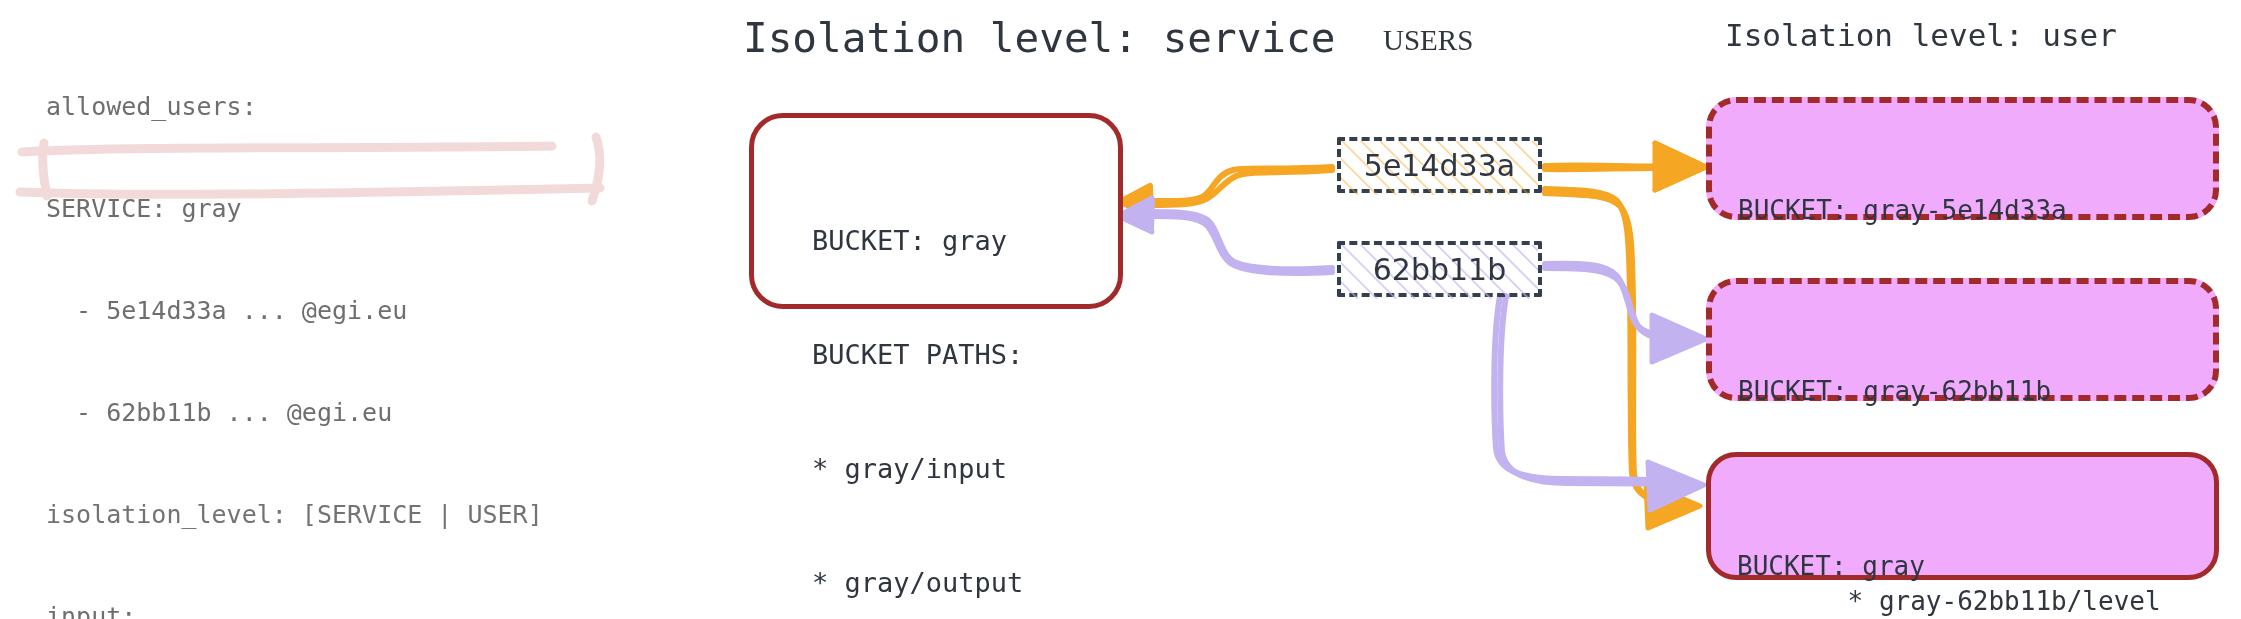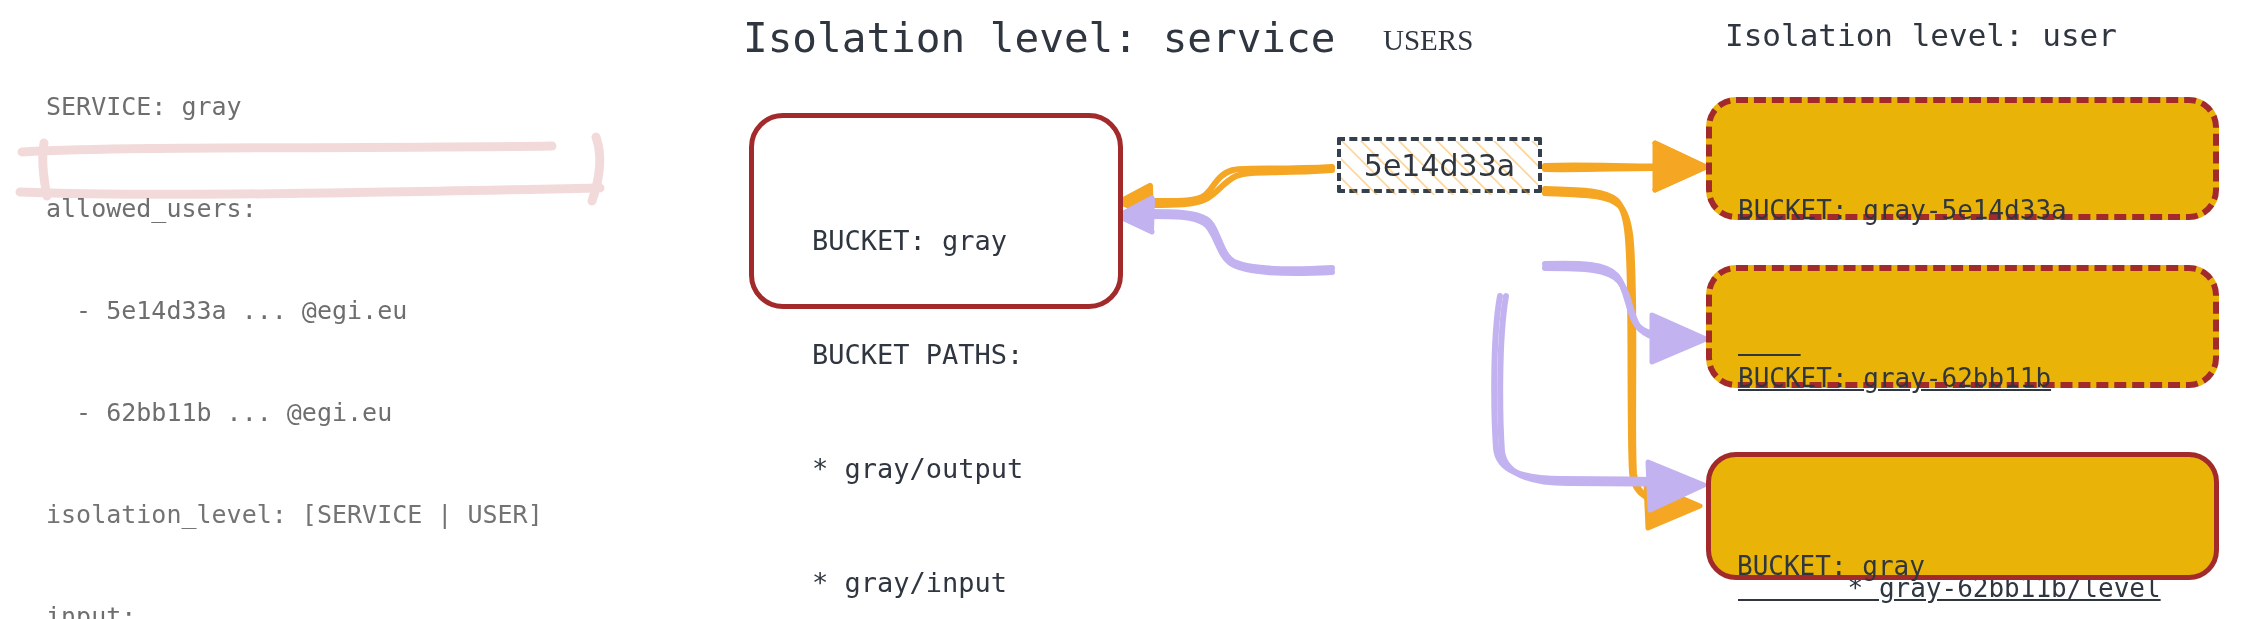"SERVICE: gray" div.line { order: before "allowed_users:" -> after "allowed_users:" }
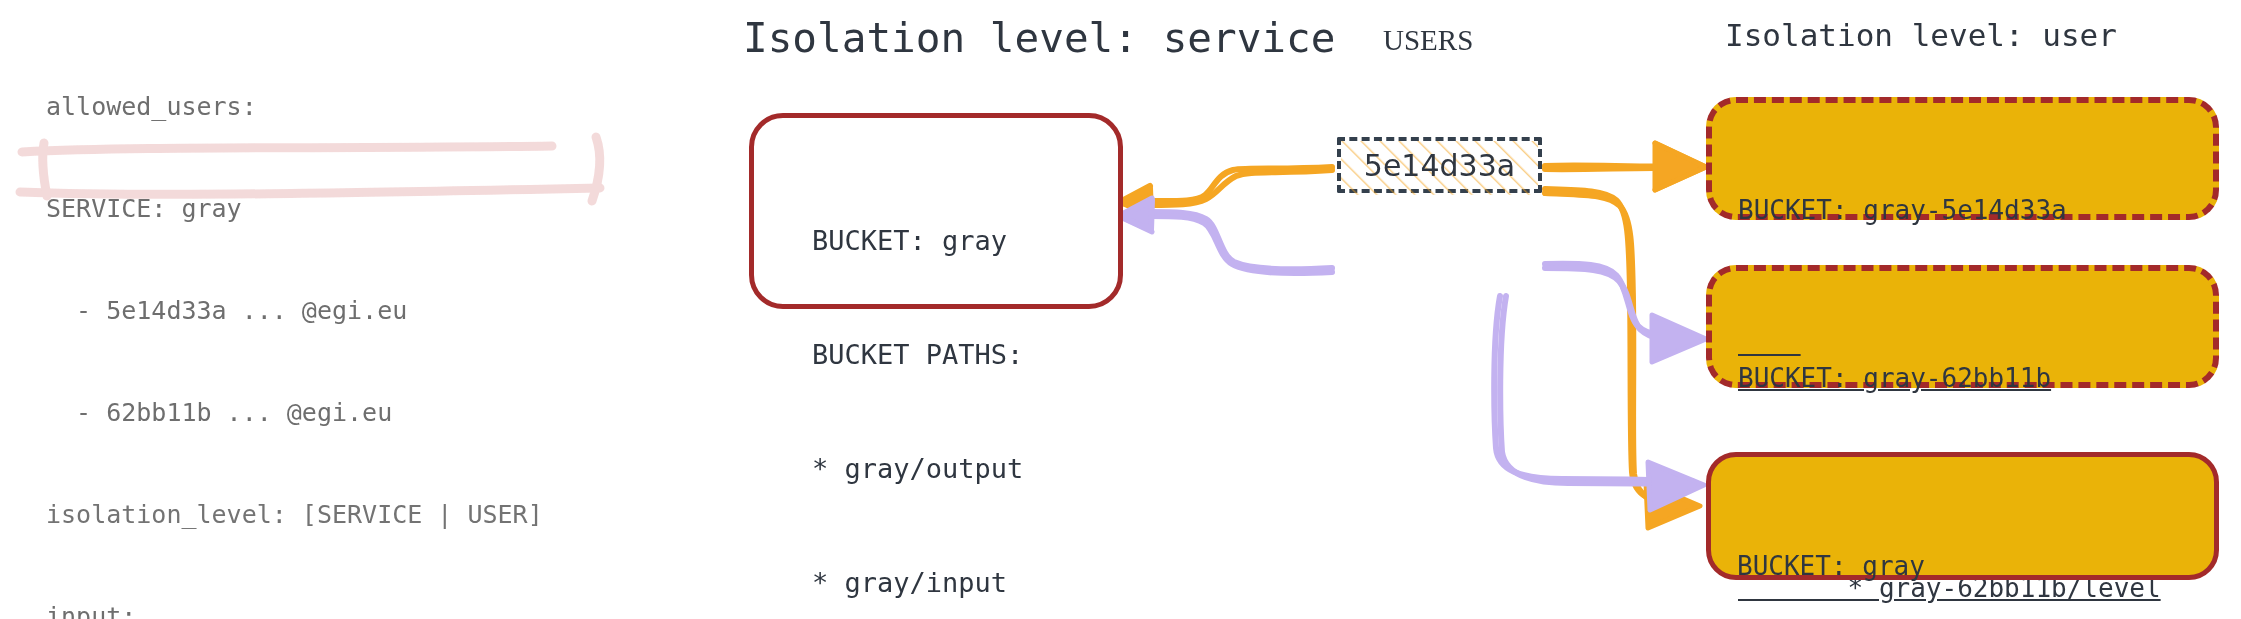"BUCKET: gray-5e14d33a" .rbox { background: #eab308 -> #f0abfc }
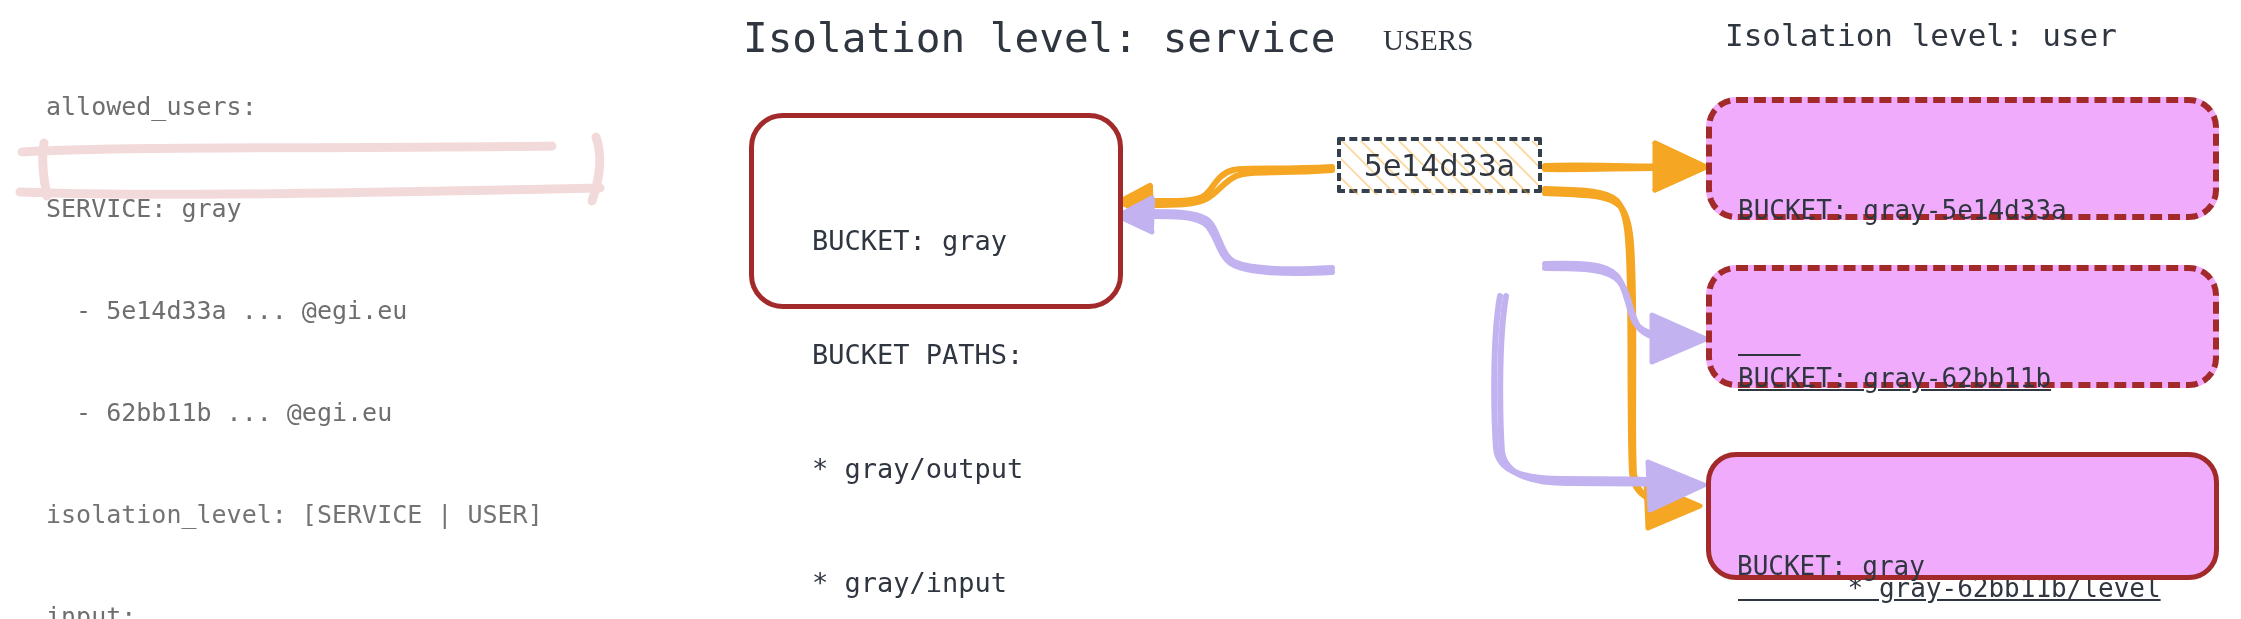"62bb11b" div.chip { html: none -> <div> <svg> <rect></rect> </svg> <span>62bb11b</span> </div> }
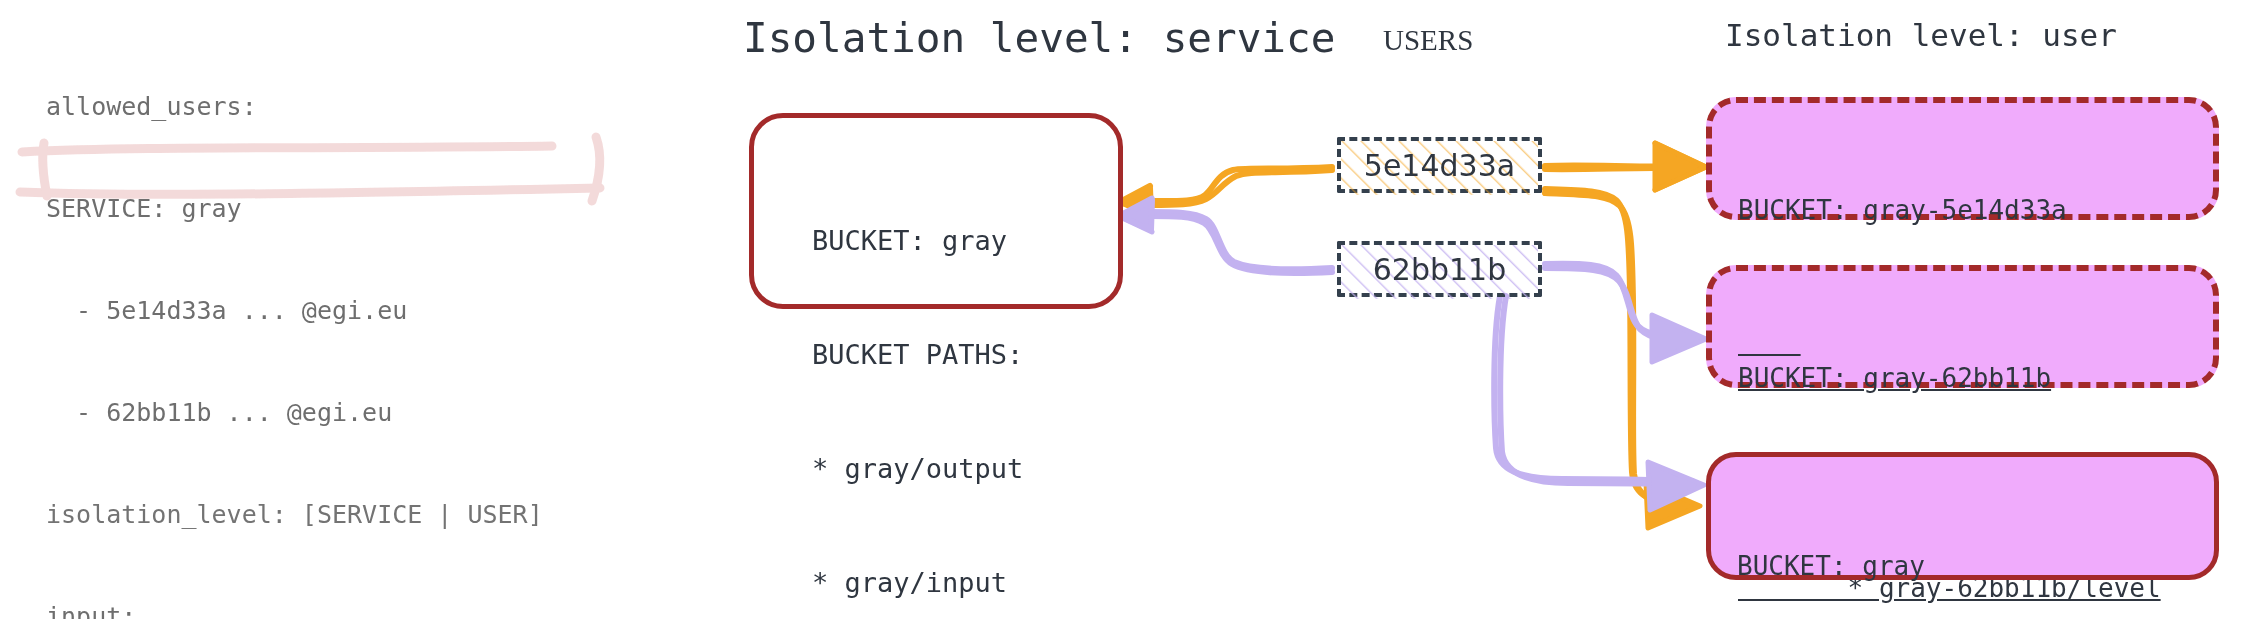"BUCKET: gray-62bb11b" #ub-2 { text-decoration: underline -> none; top: 265px -> 278px }
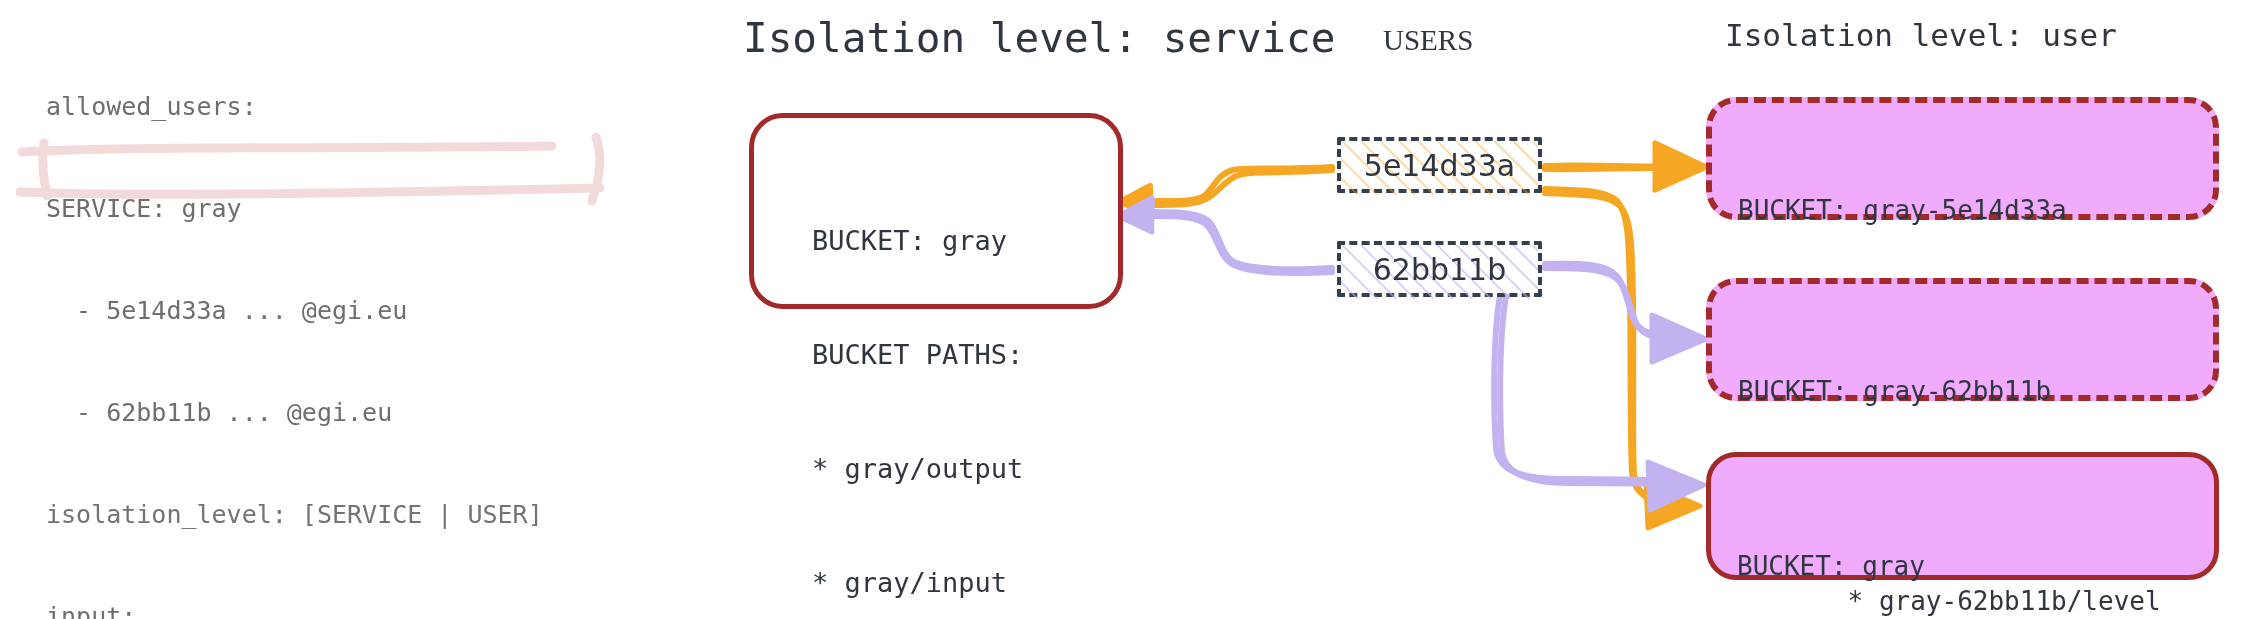"* gray/output" div.txt { order: before "* gray/input" -> after "* gray/input" }
